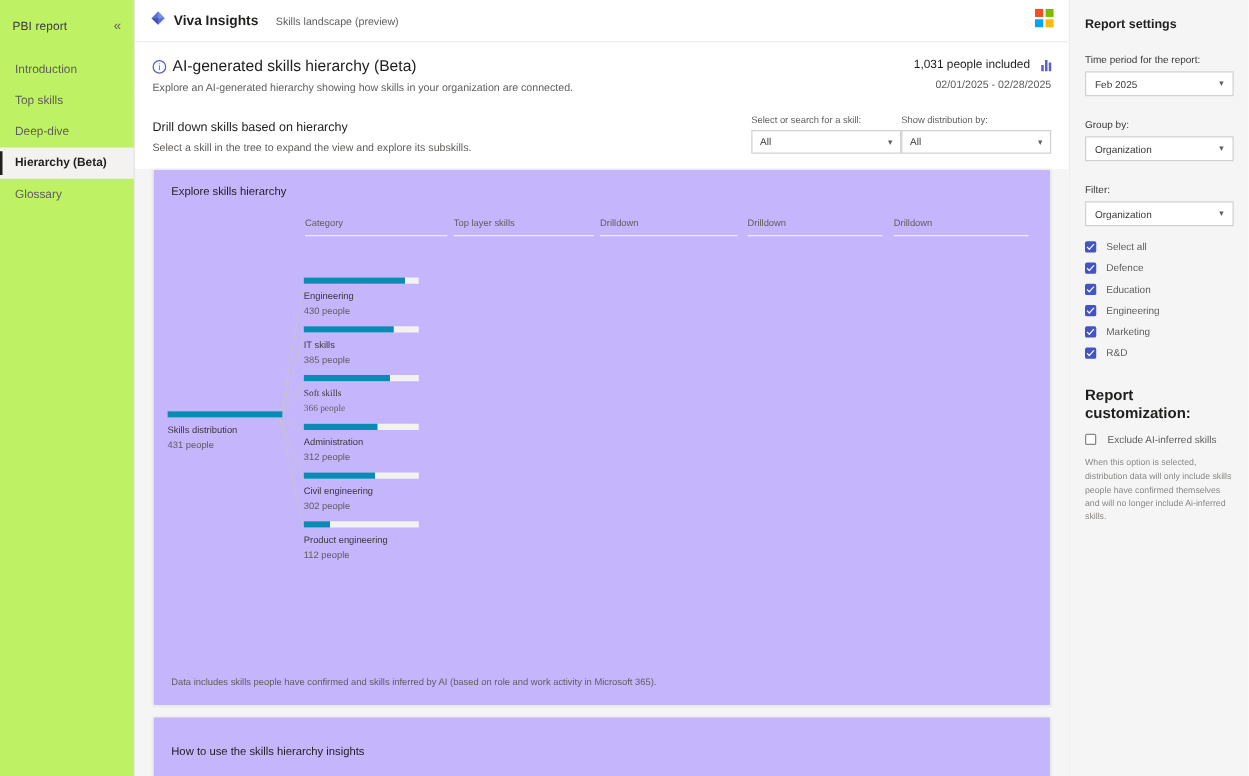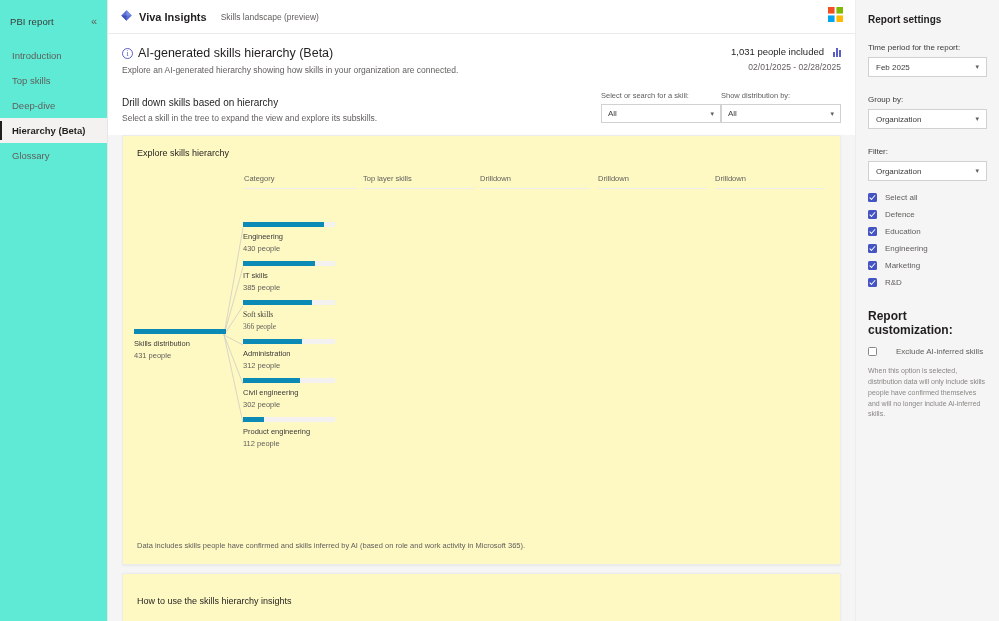"PBI report" .sidebar { background: #5eead4 -> #bef264 }
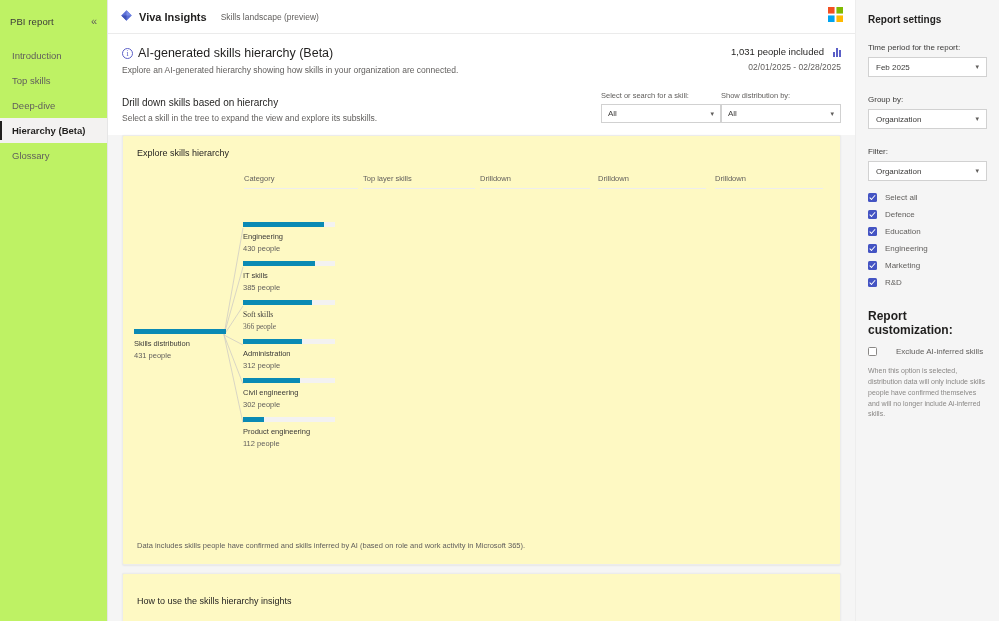"Explore skills hierarchy" .card { background: #fef9c3 -> #c4b5fd }
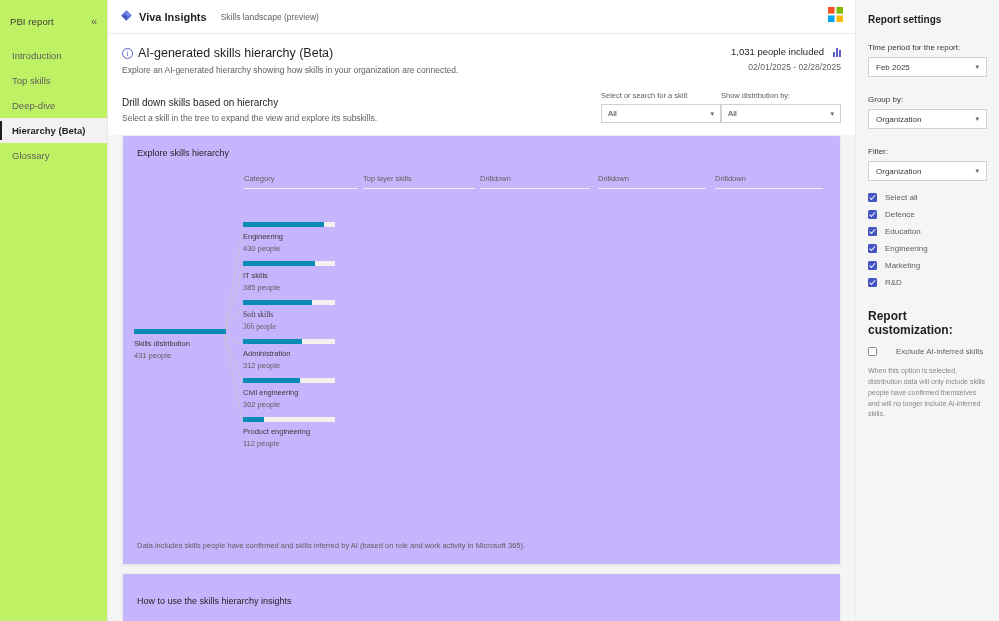"Exclude AI-inferred skills" .rp-cust-row { gap: 19px -> 9px }
